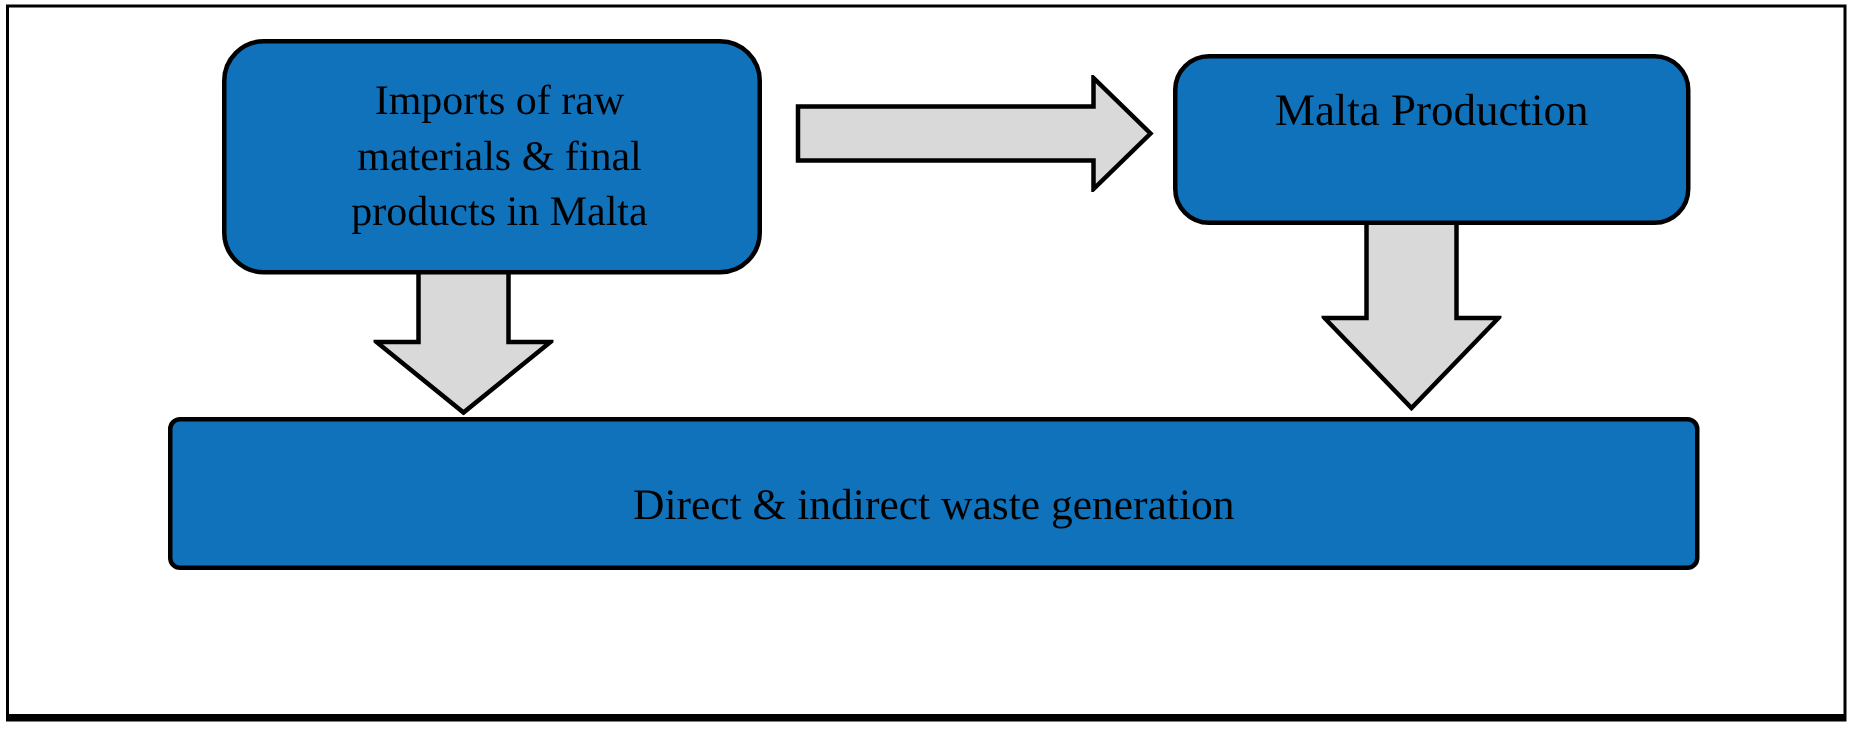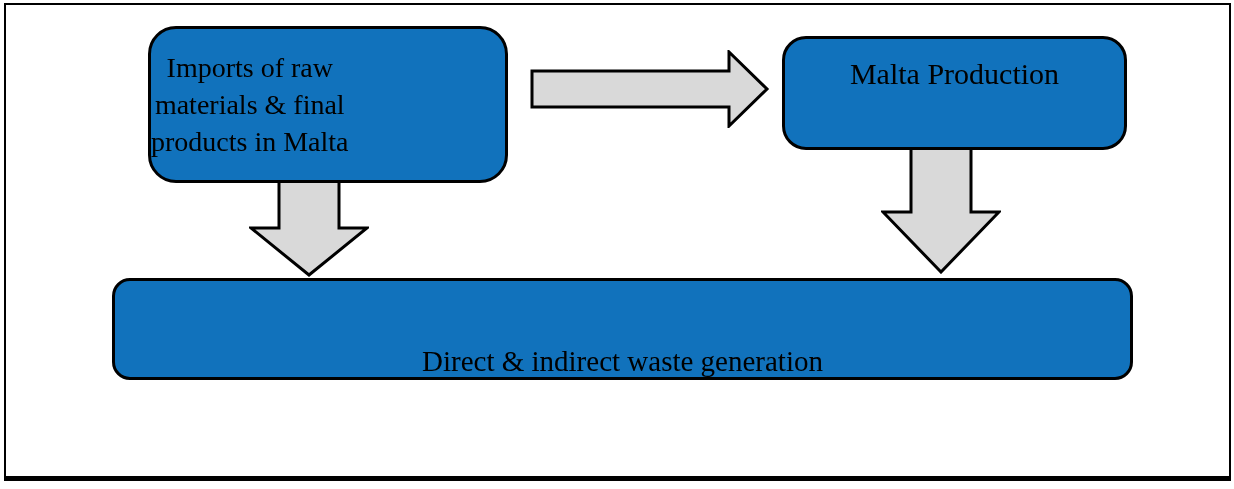"Imports of raw" .node-imports { justify-content: flex-start -> center; padding-left: none -> 10px }
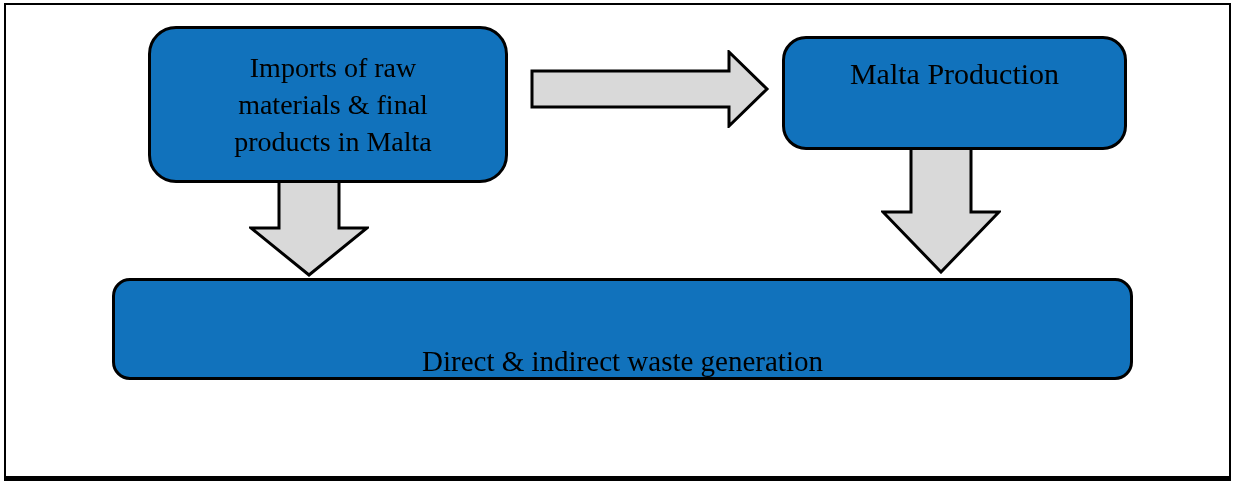"Direct & indirect waste generation" .node-waste { border-radius: 18px -> 8px; padding-top: 64px -> 40px }
